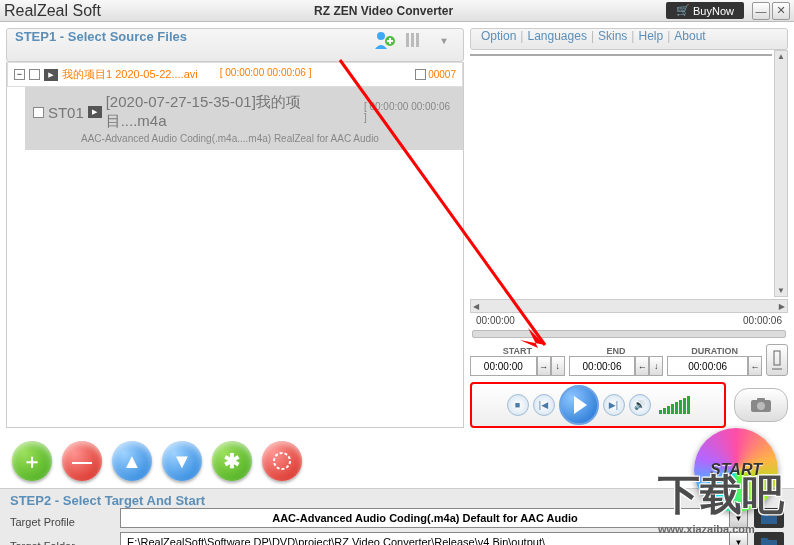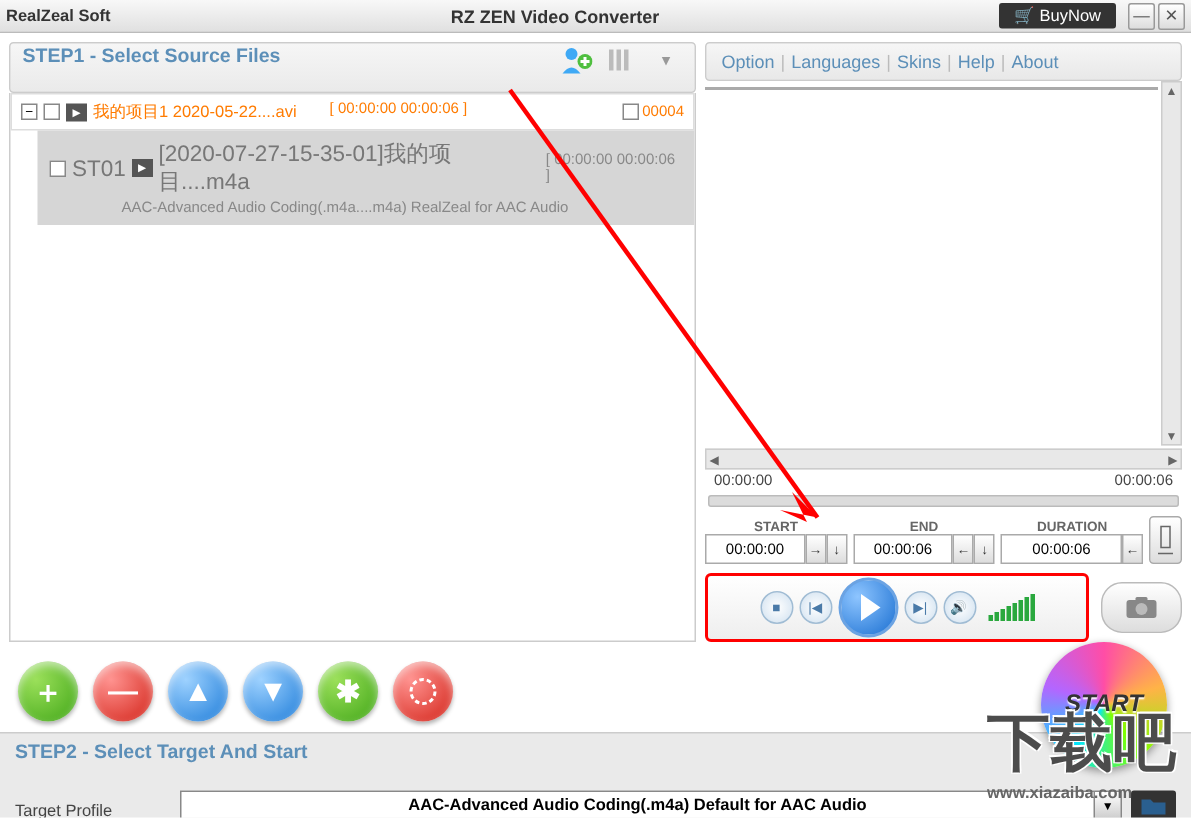"RealZeal Soft" .title-bar .brand { font-size: 11px -> 16px; font-weight: bold -> normal }
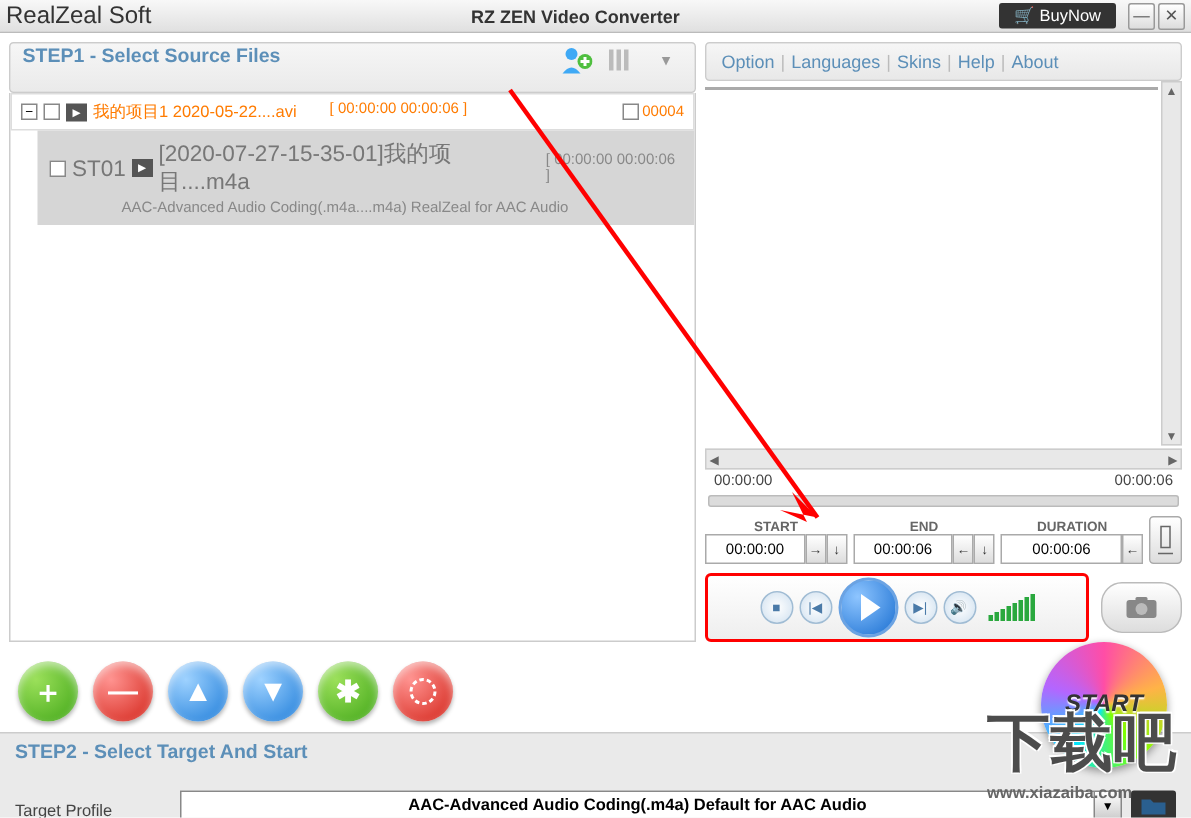"Option" .menu-row { align-items: center -> flex-start; padding: 12px 10px -> 0 10px }
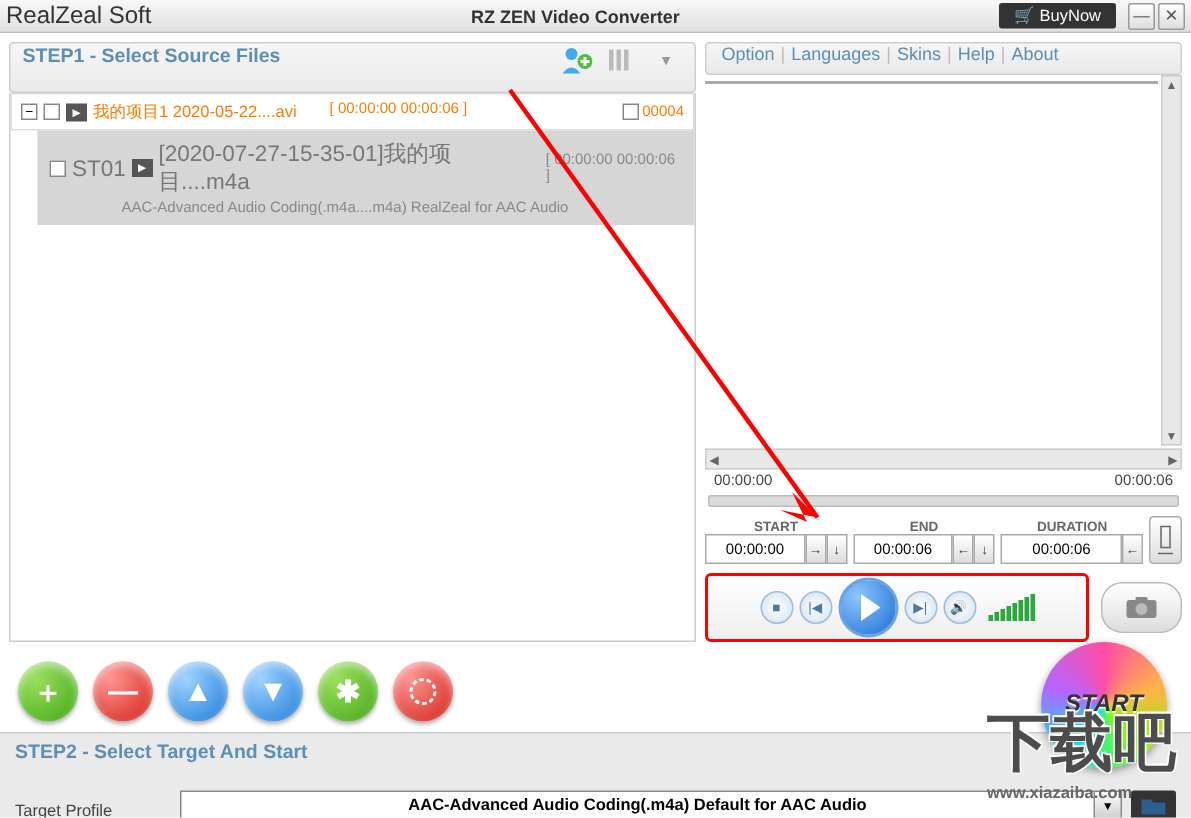"00004" span { text: 00004 -> 00007 }
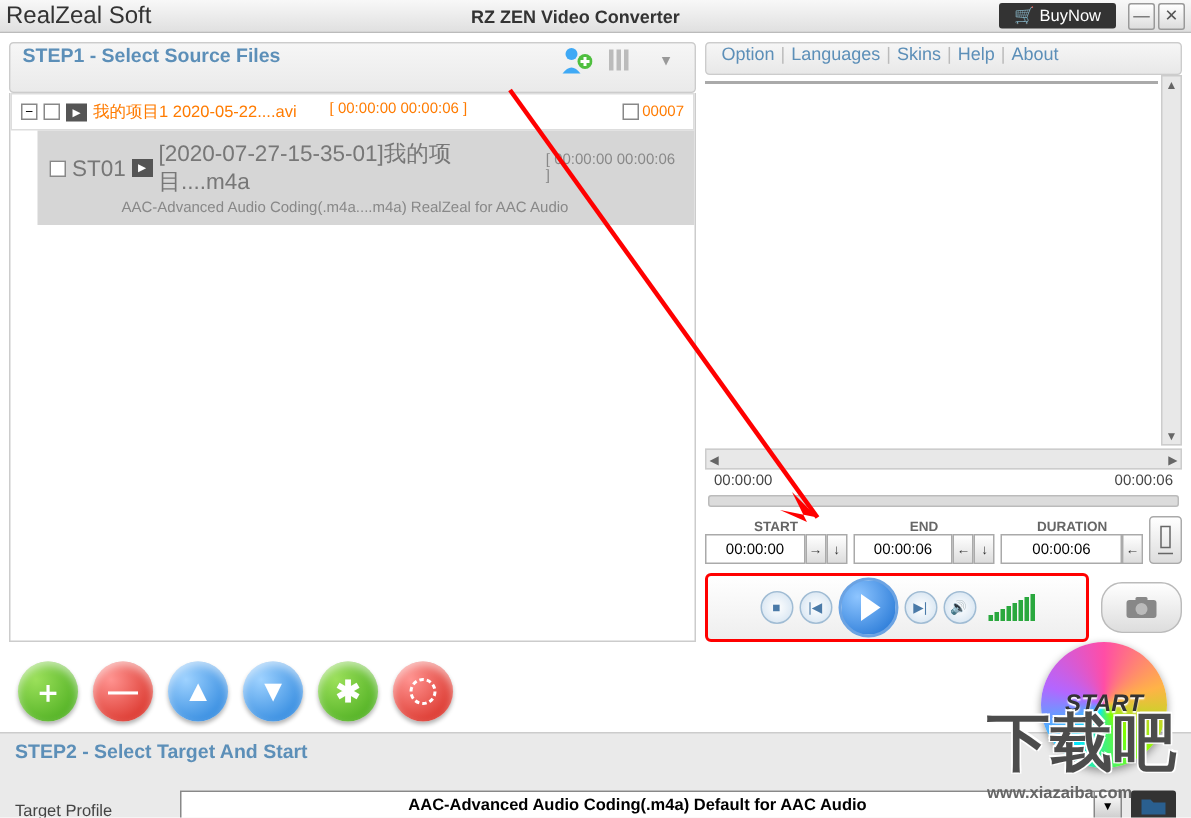"STEP2 - Select Target And" .step2-hdr { margin-bottom: 19px -> 0 }
